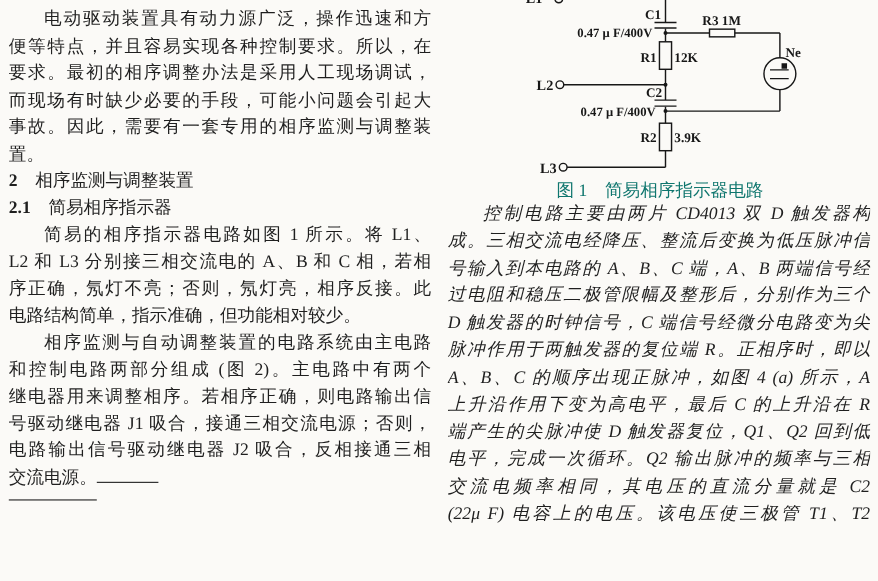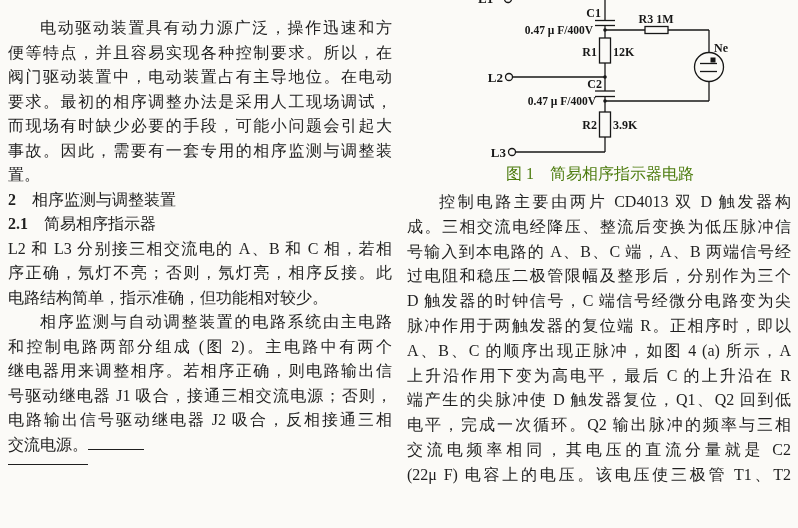"电动驱动装置具有动力源广泛，操作迅速和方" #left-col { top: 16px -> 6px }
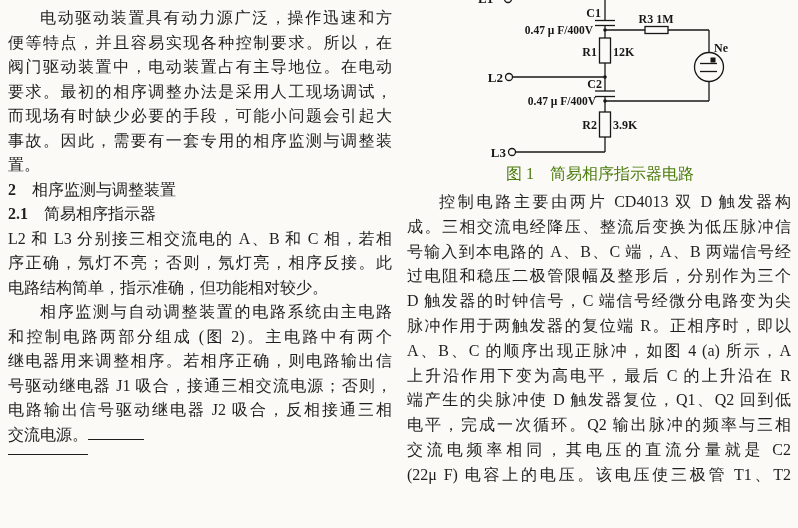"阀门驱动装置中，电动装置占有主导地位。在电动" div.tline { html: <div>阀门驱动装置中，电动装置占有主导地位。在电动</div> -> none }
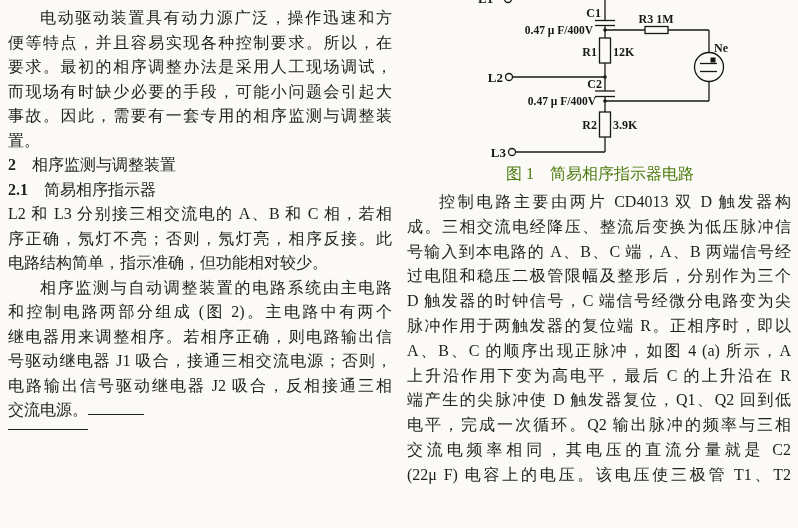"图 1 简易相序指示器电路" #figure-caption { color: #4d7c0f -> #0f766e }
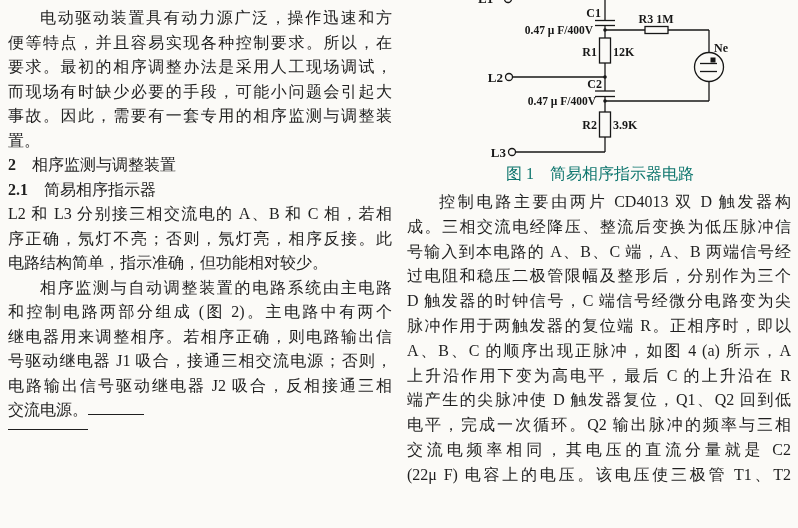"控制电路主要由两片 CD4013 双 D 触发器构" #right-col { font-style: none -> italic; top: 190px -> 183px }
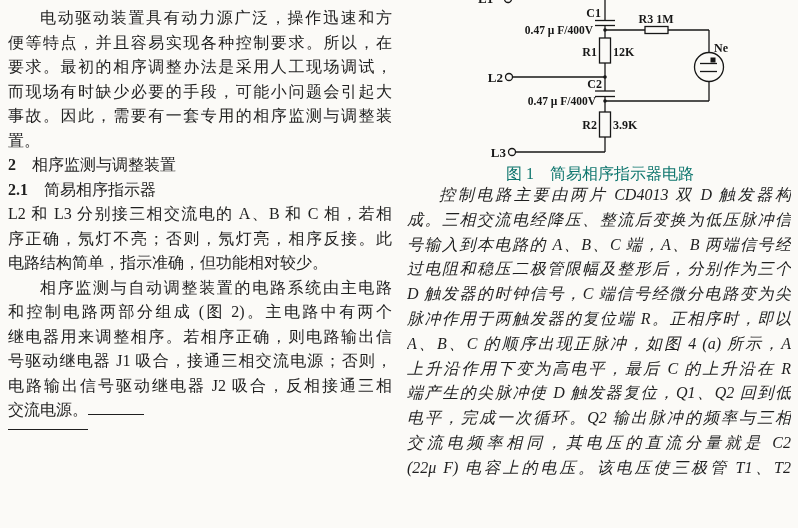"简易的相序指示器电路如图 1 所示。将 L1、" div.tline { html: none -> <div>简易的相序指示器电路如图 1 所示。将 L1、</div> }
